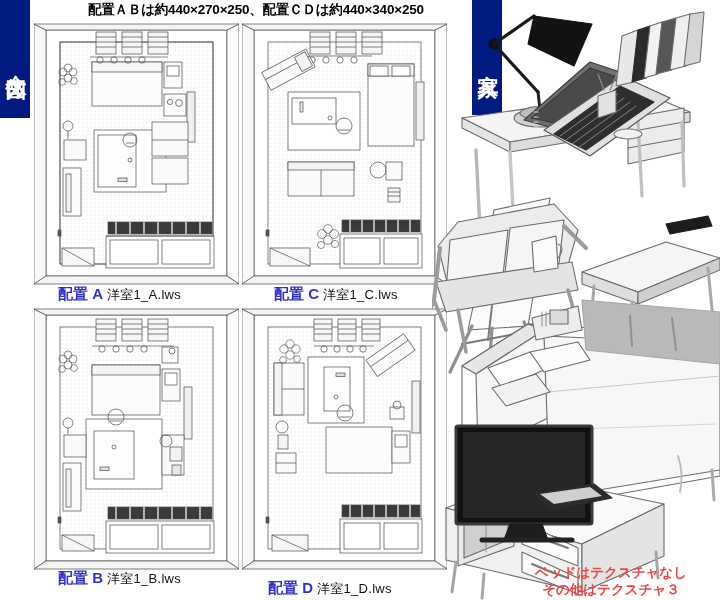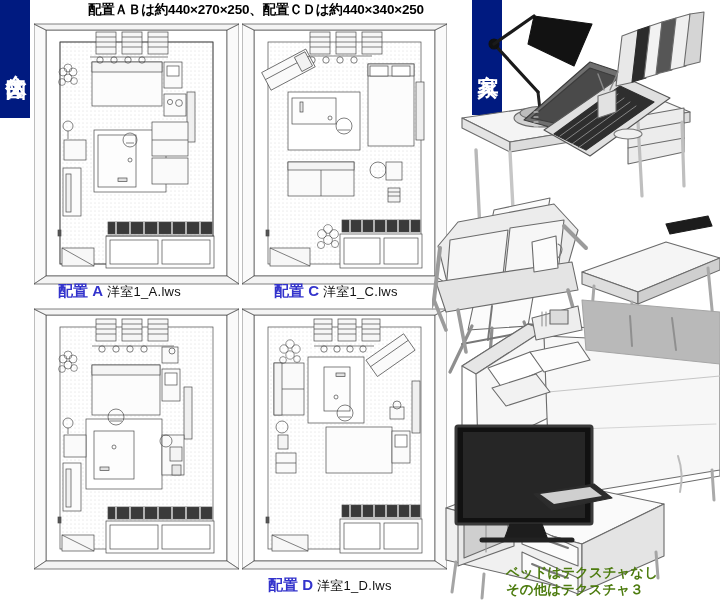"配置 A 洋室1_A.lws" .caption { line-height: 18px -> 24px }
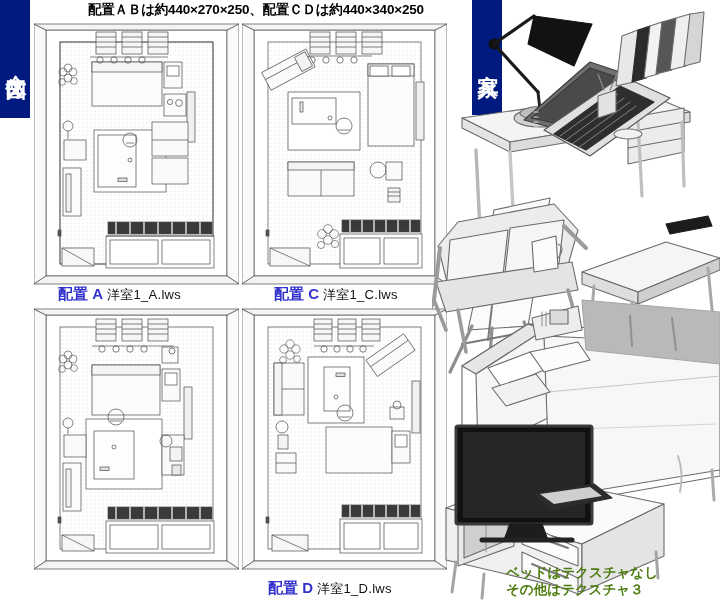"配置 B 洋室1_B.lws" div.caption { html: none -> <div> <span>配置 B</span> <span>洋室1_B.lws</span> </div> }
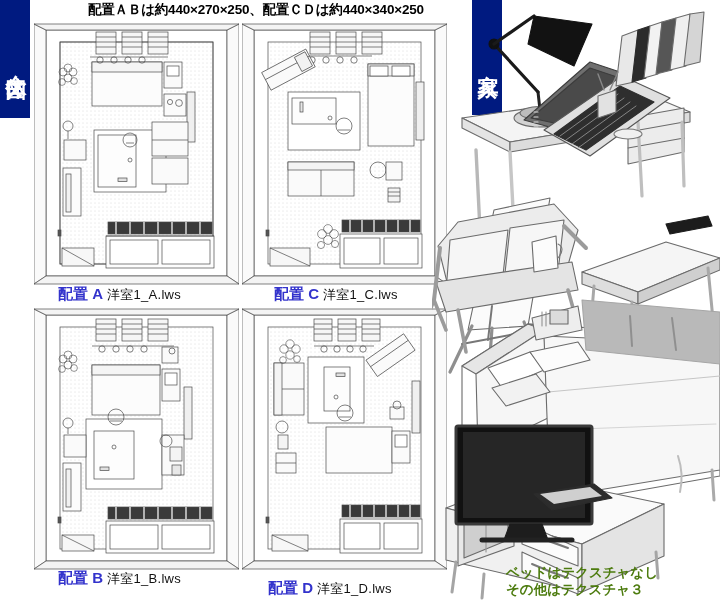"ベッドはテクスチャなし" #note { color: #4d7c0f -> #ef4444; text-align: left -> center }
